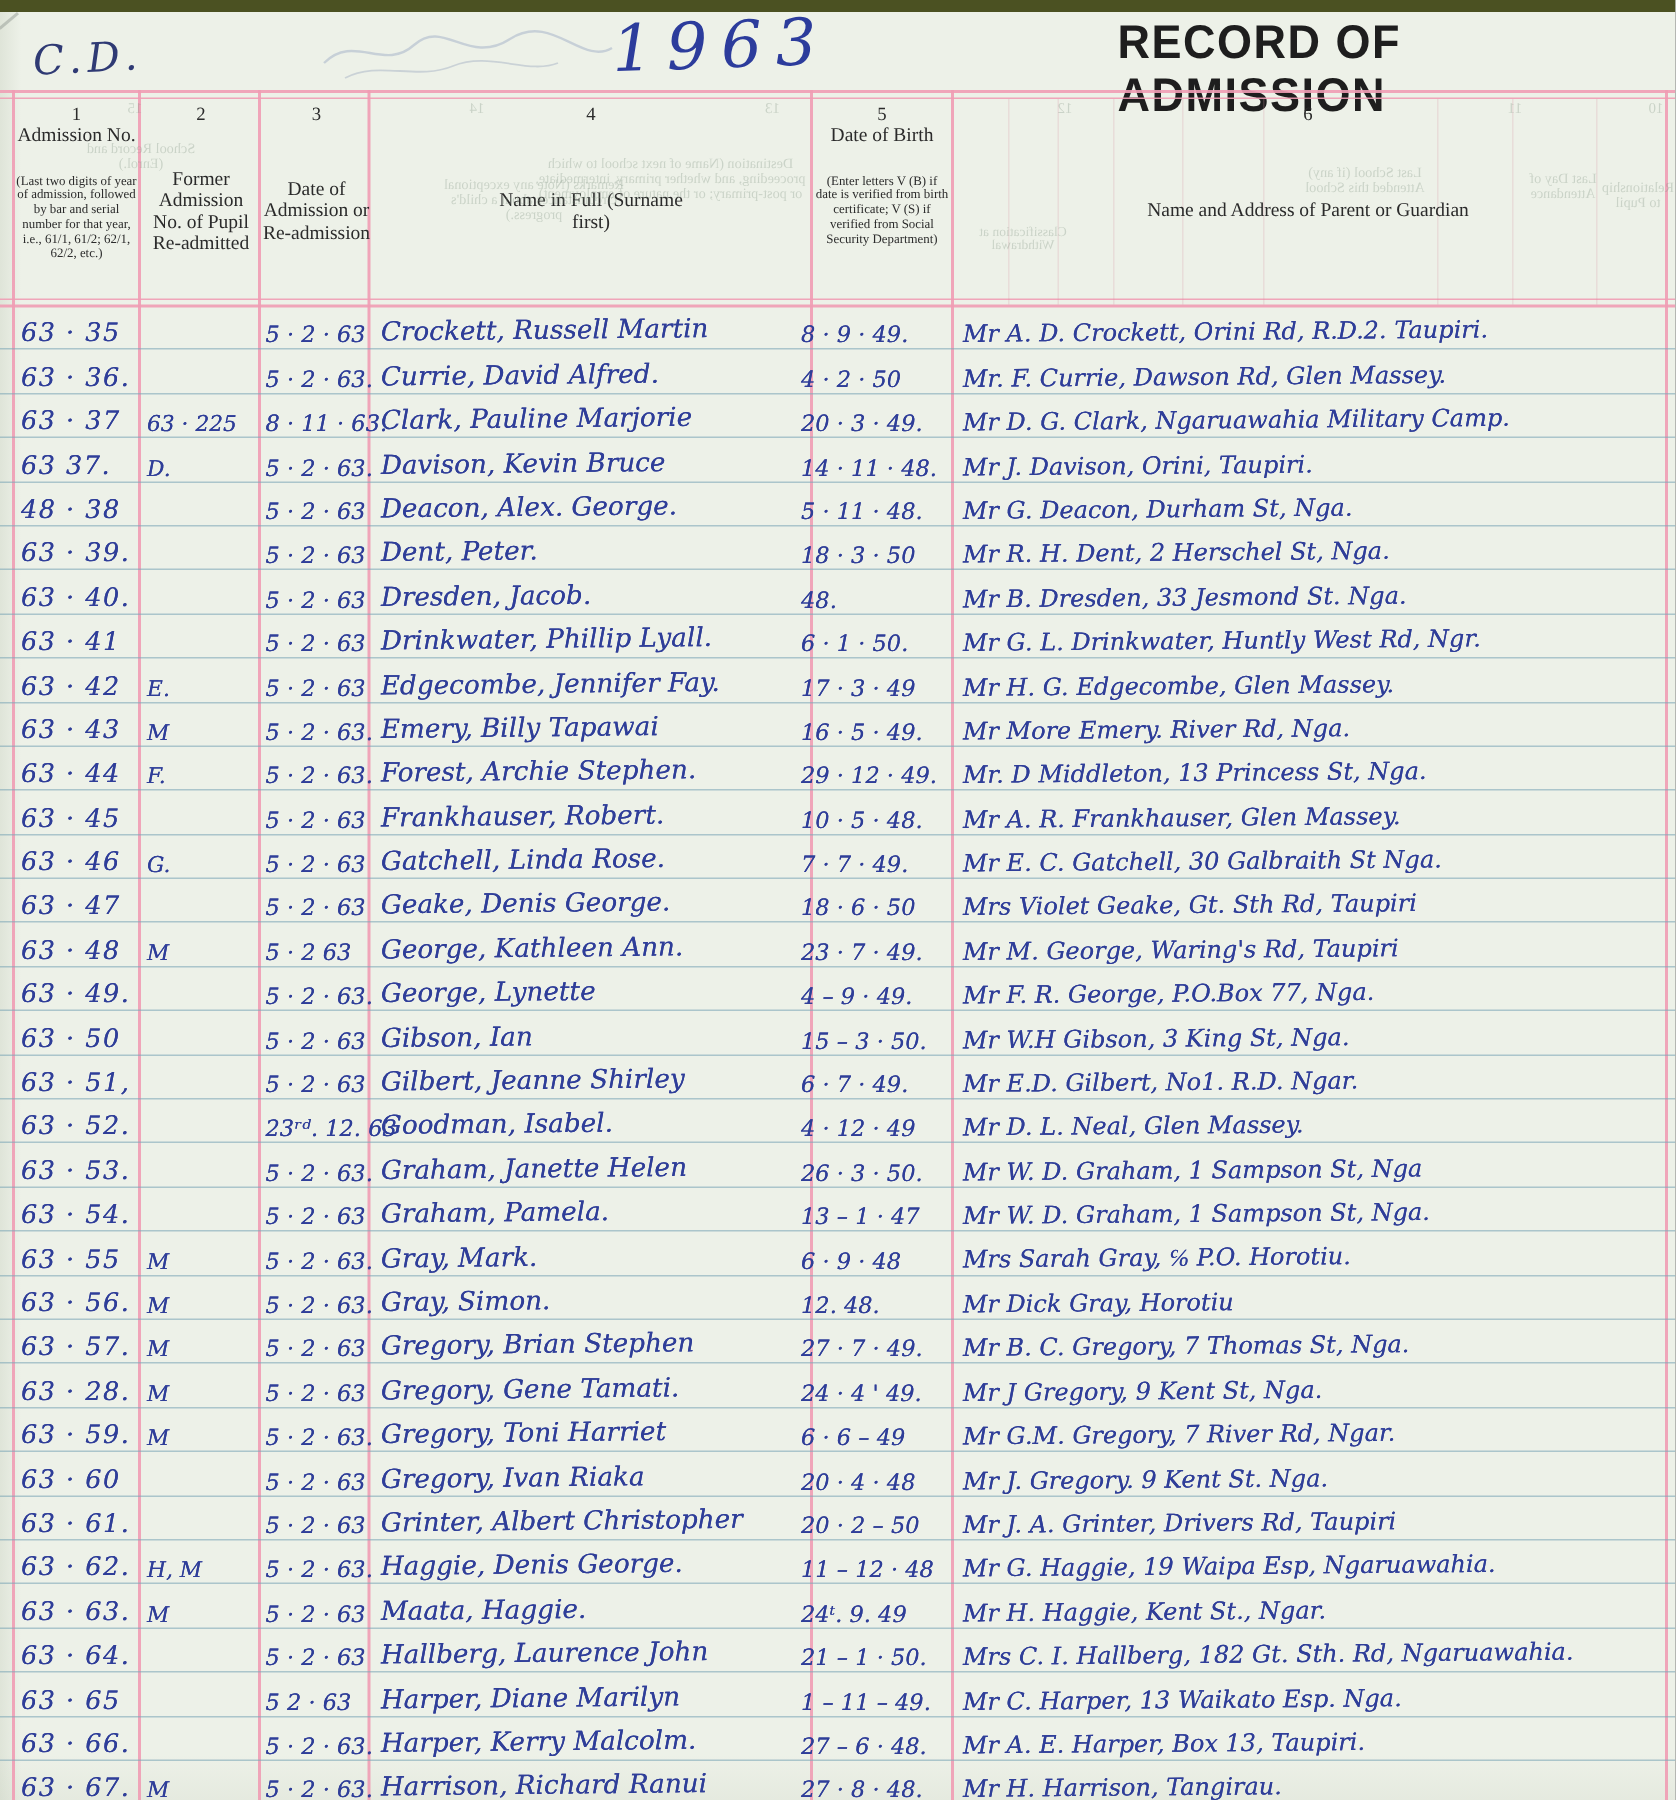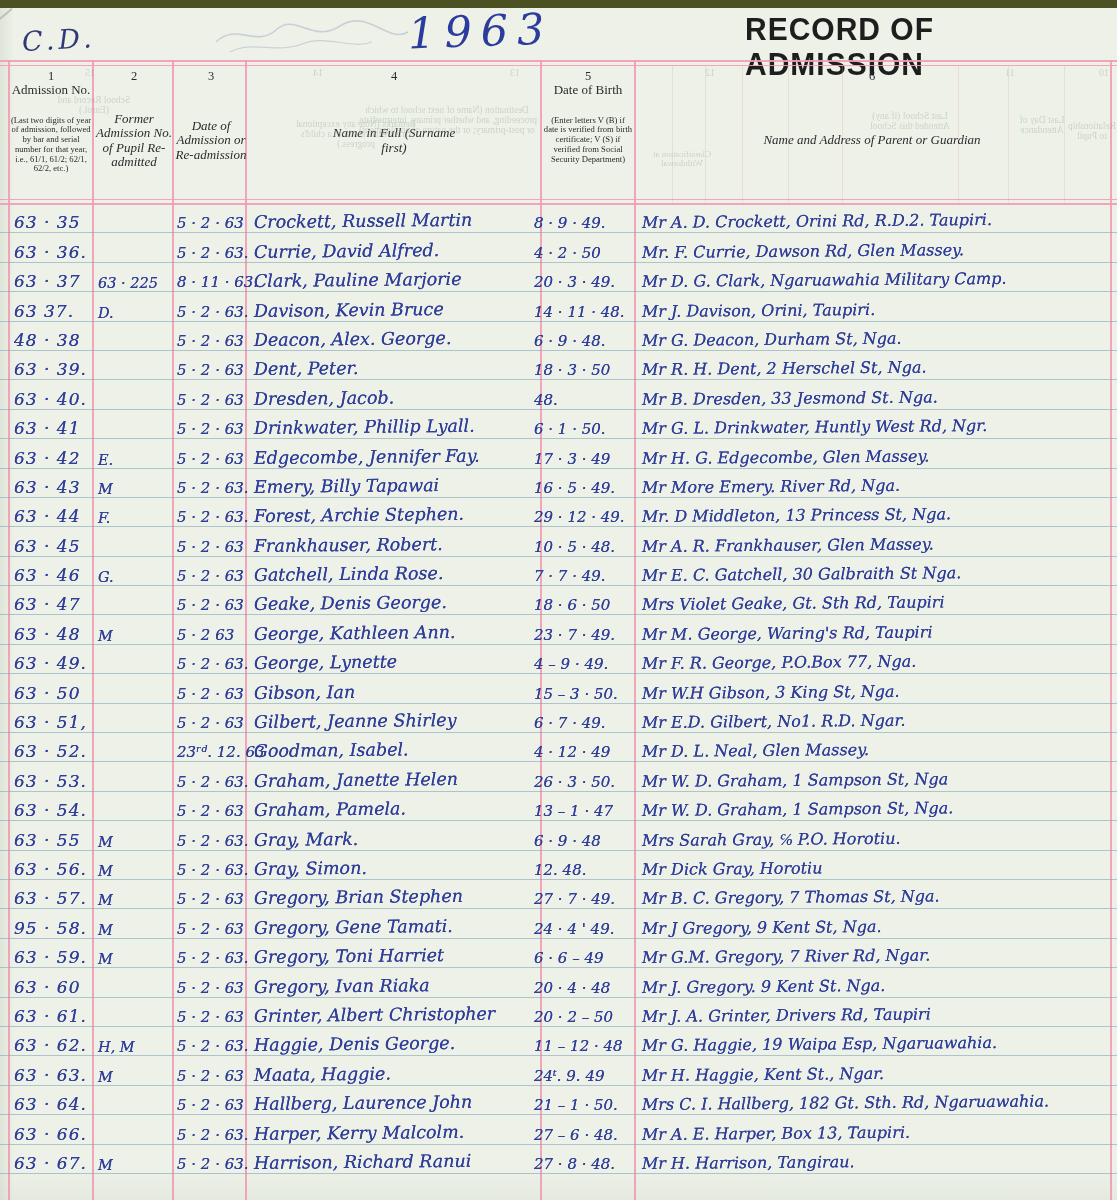"Former Admission No. of Pupil" .vcenter { font-style: italic -> none }
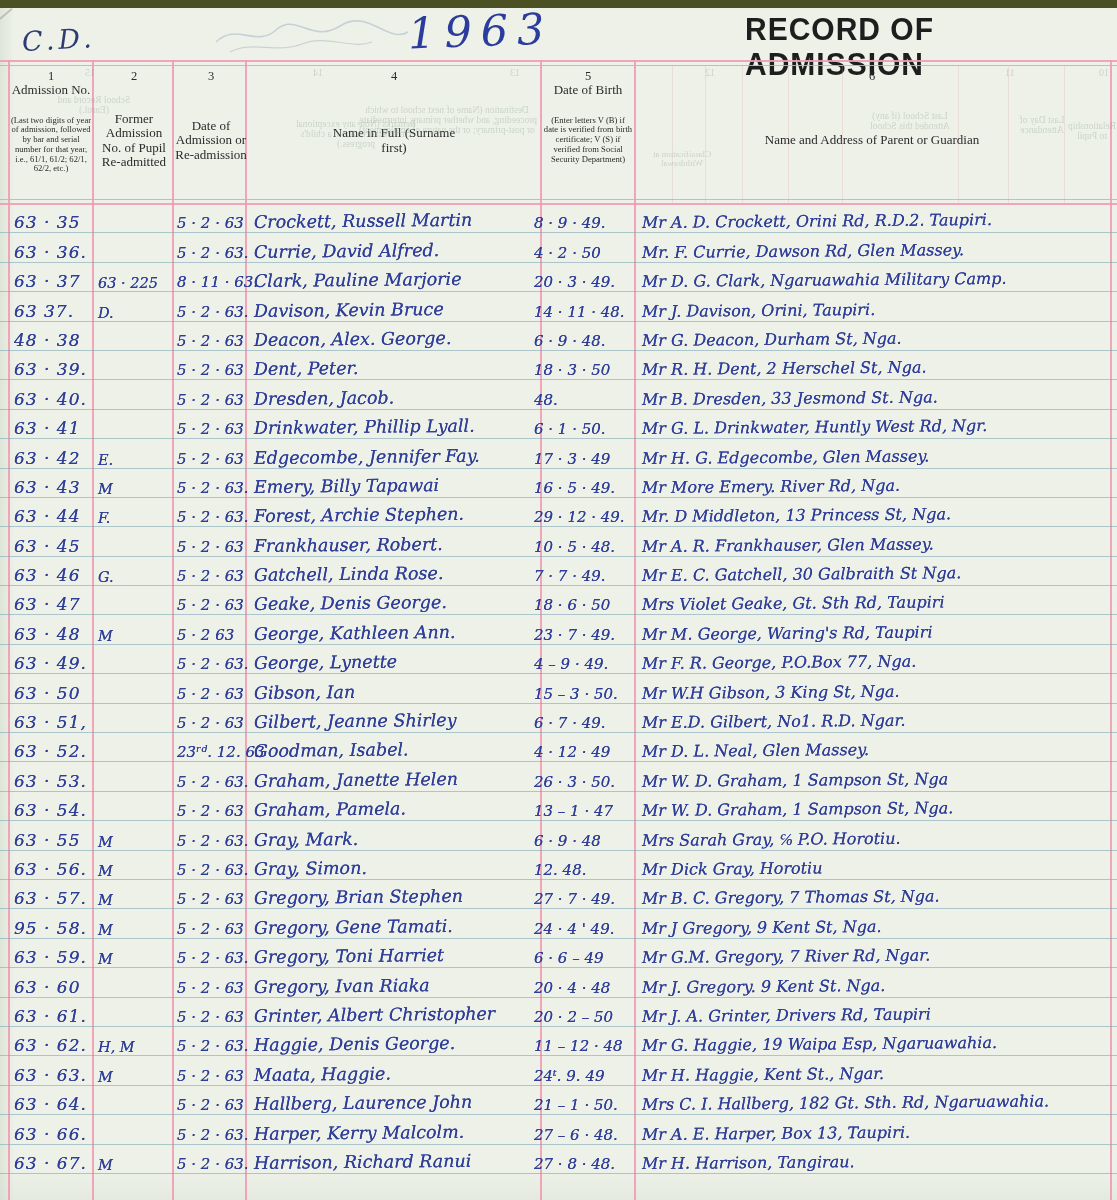"6 · 9 · 48." span.c { text: 6 · 9 -> 5 · 11 }
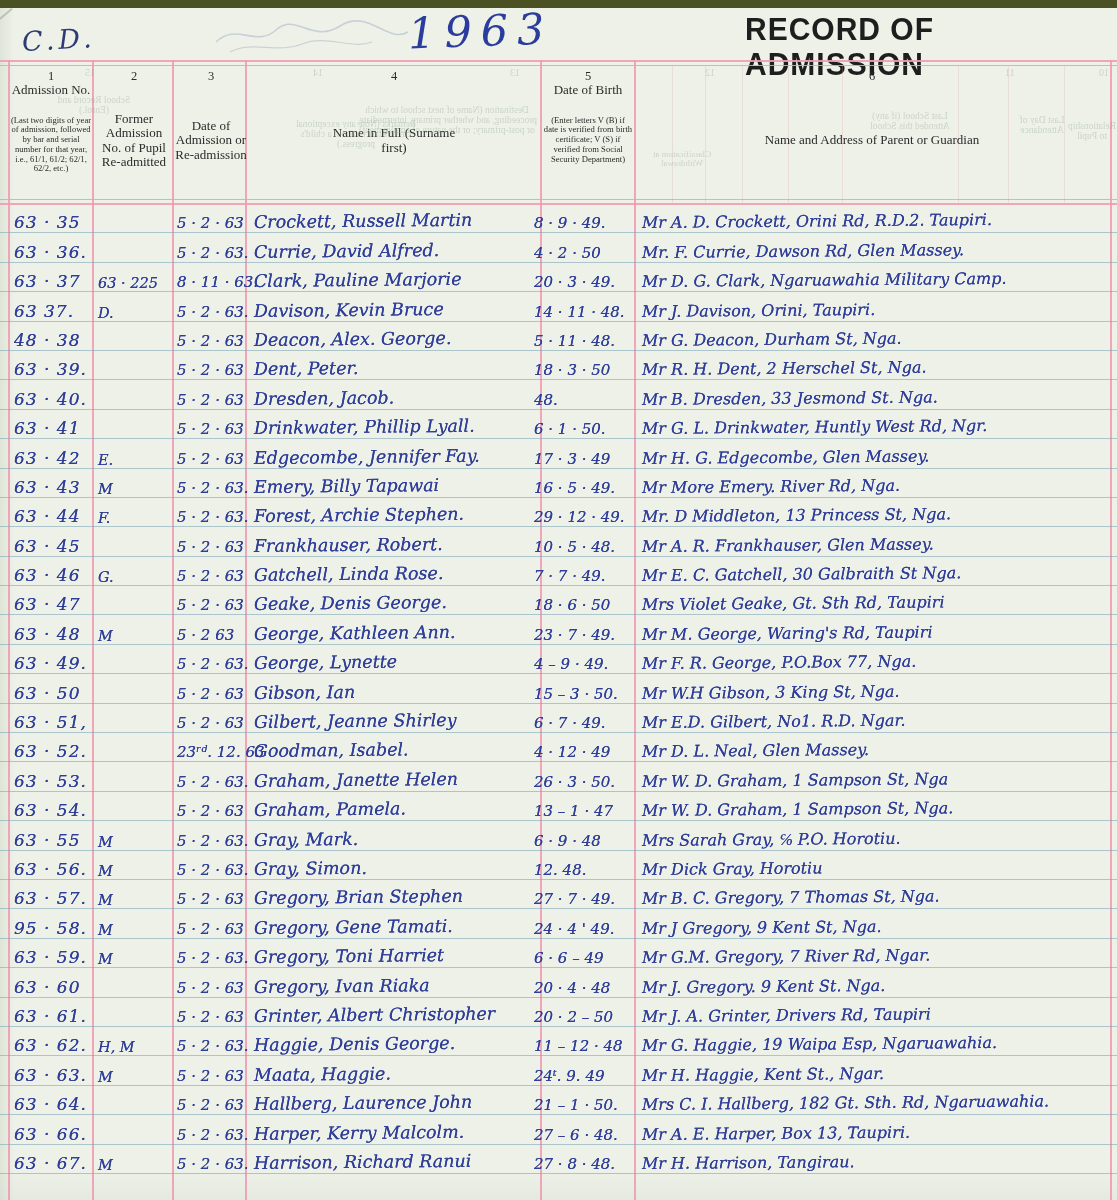"95 · 58." span.c { text: 95 · 58 -> 63 · 28 }
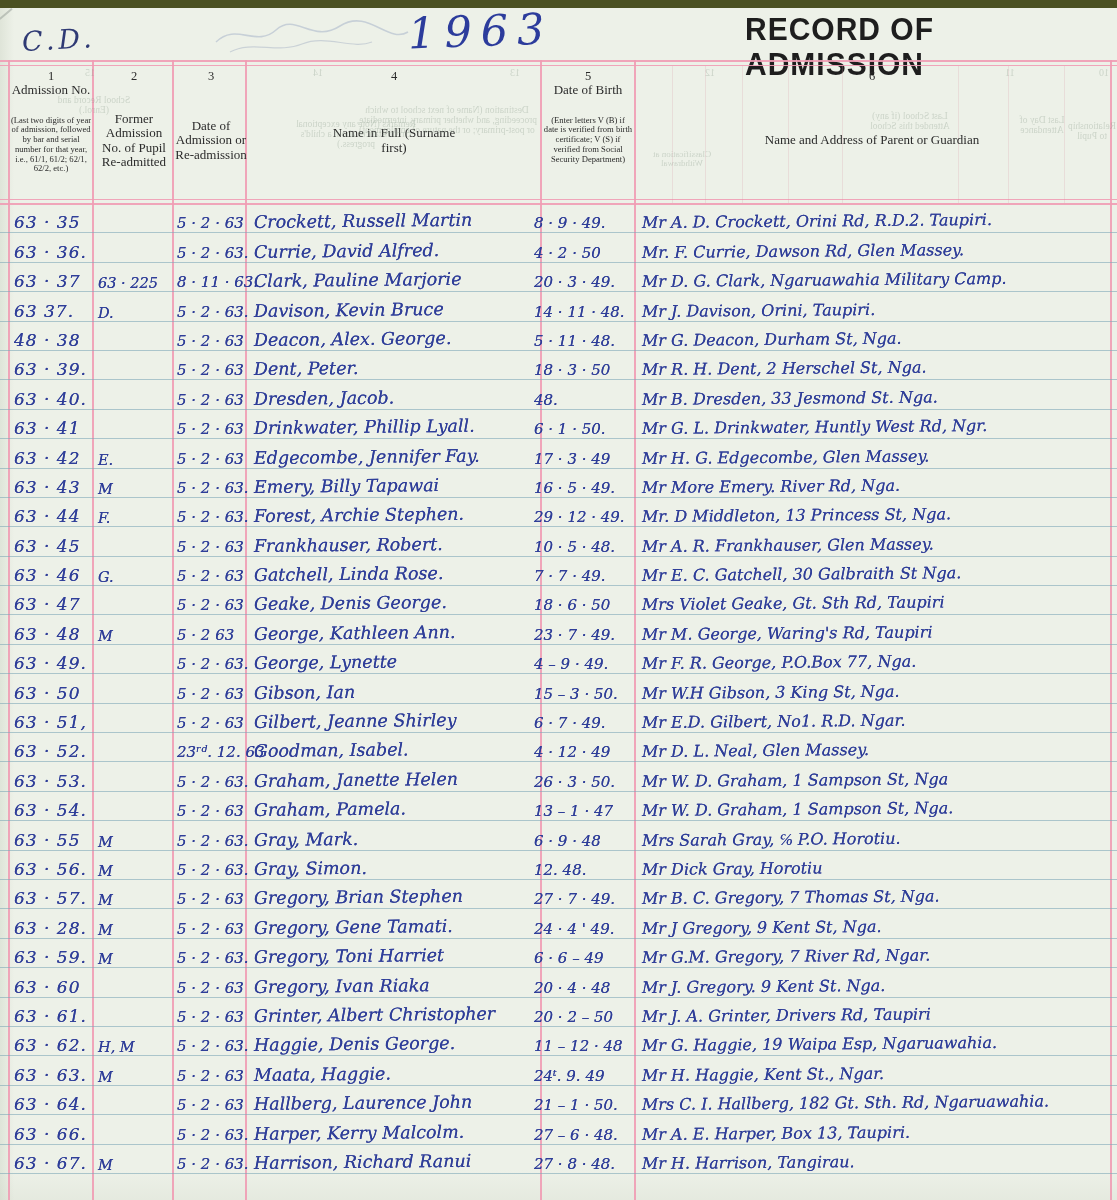"63 · 65" div.row { html: none -> <div> <span>63 · 65</span> <span></span> <span>5 2 · 63</span> <span>Harper, Diane Marilyn</span> <span>1 – 11 – 49.</span> <span>Mr C. Harper, 13 Waikato Esp. Nga.</span> </div> }
